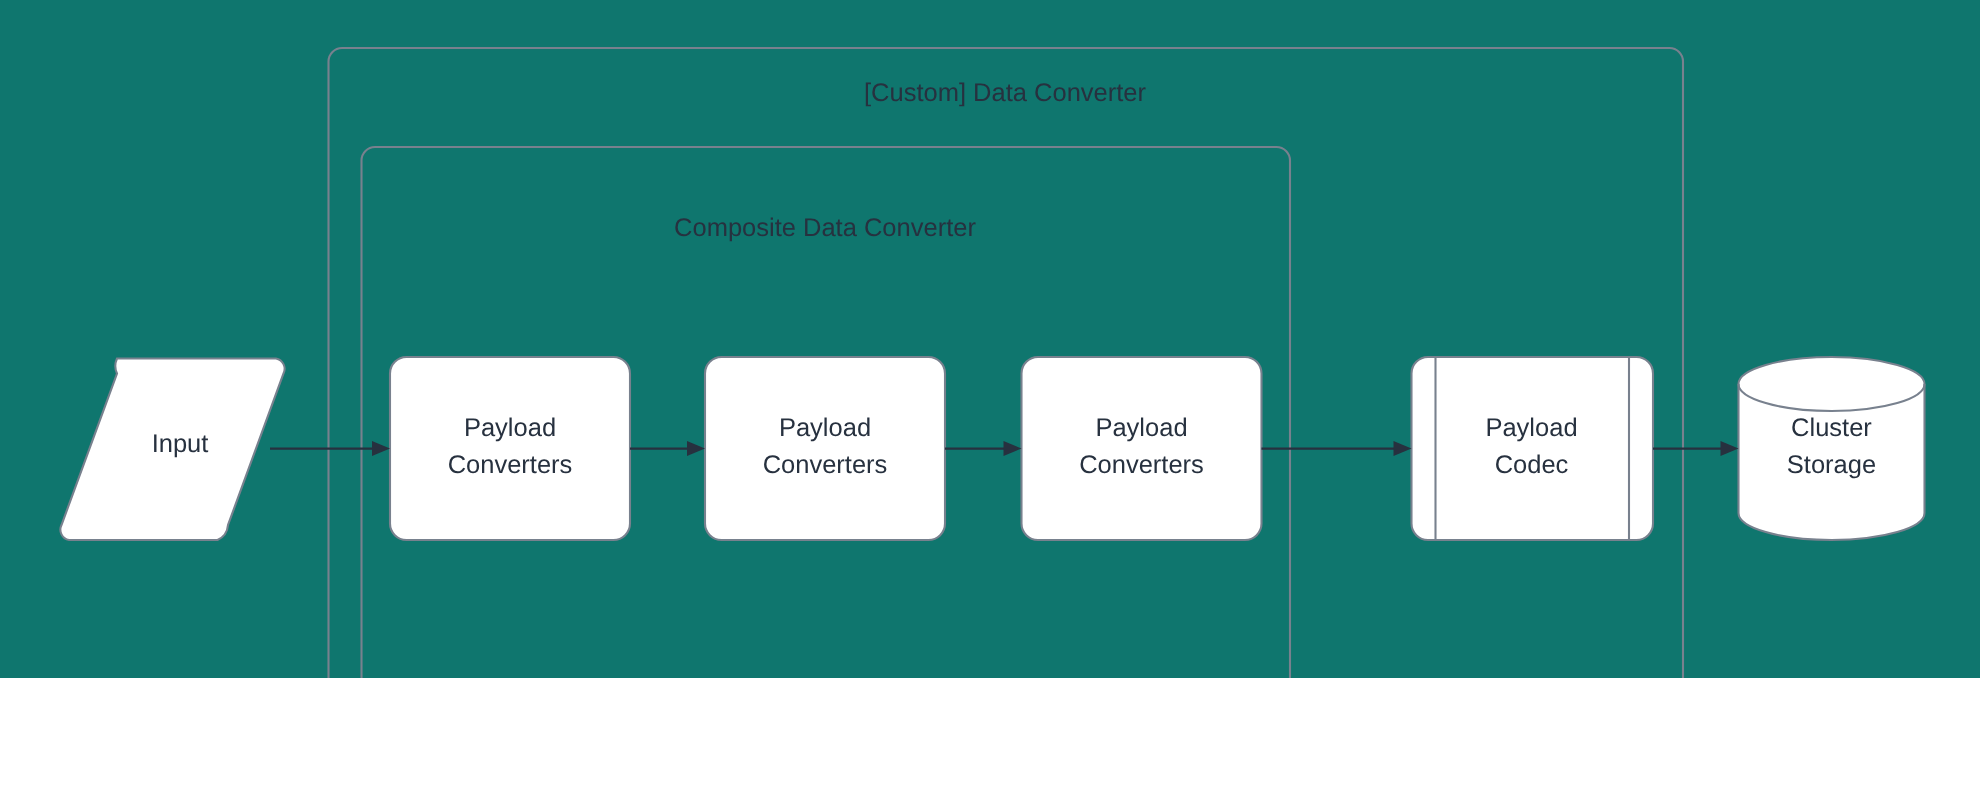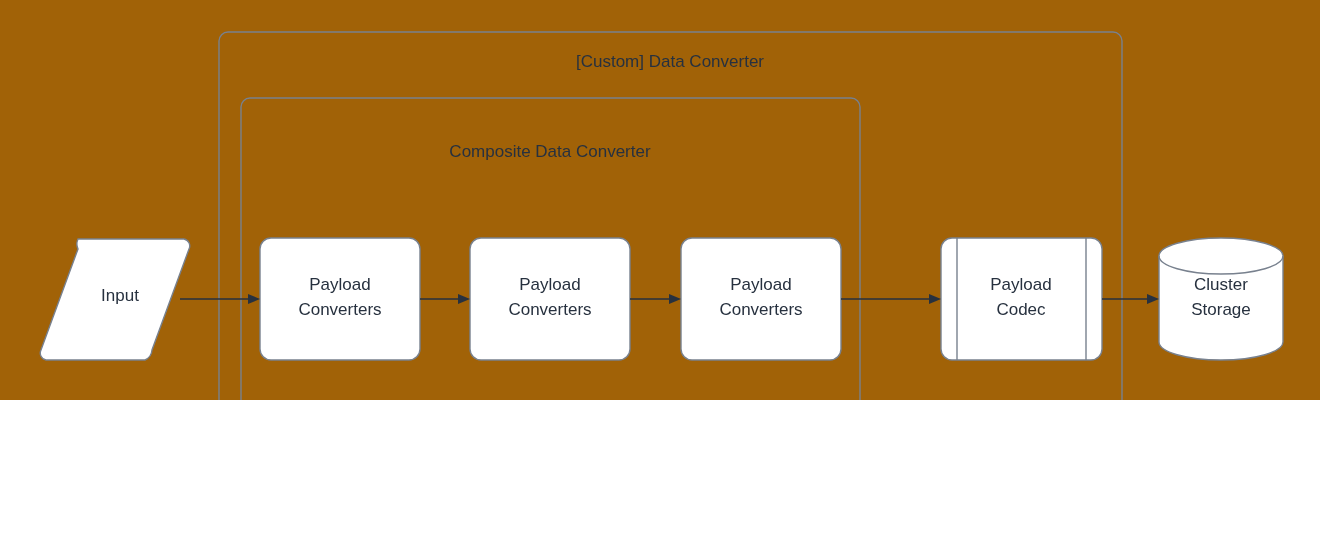"[Custom] Data Converter" #canvas { background: #a16207 -> #0f766e; height: 400px -> 452px }
